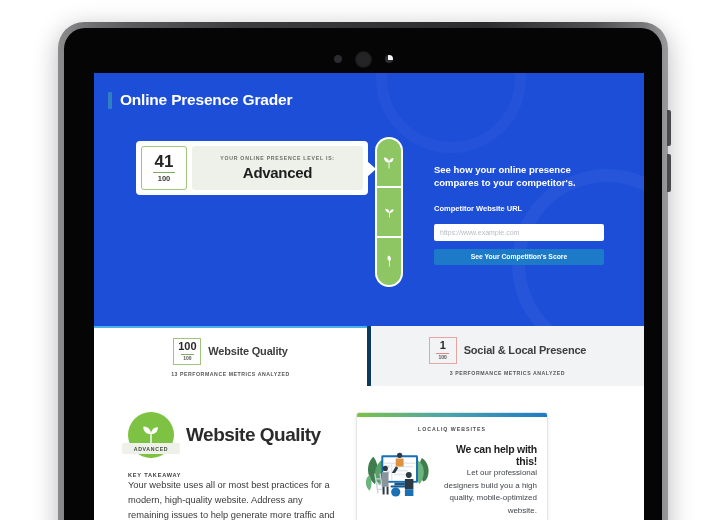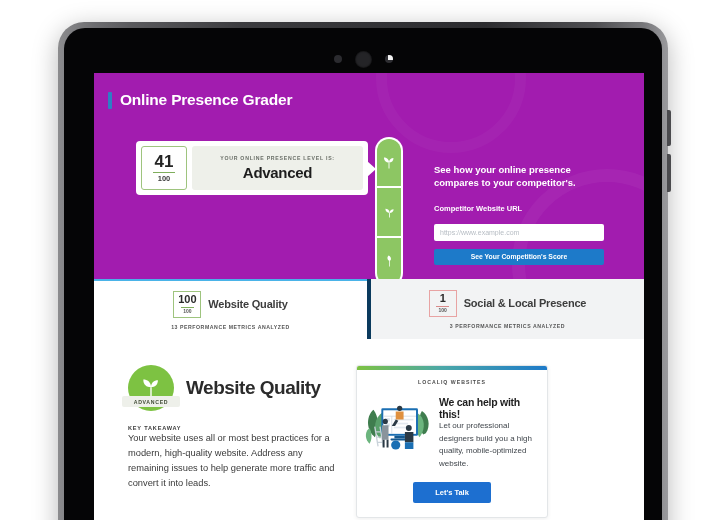"Online Presence Grader" #hero { background: #a21caf -> #1d4ed8; height: 206px -> 253px }
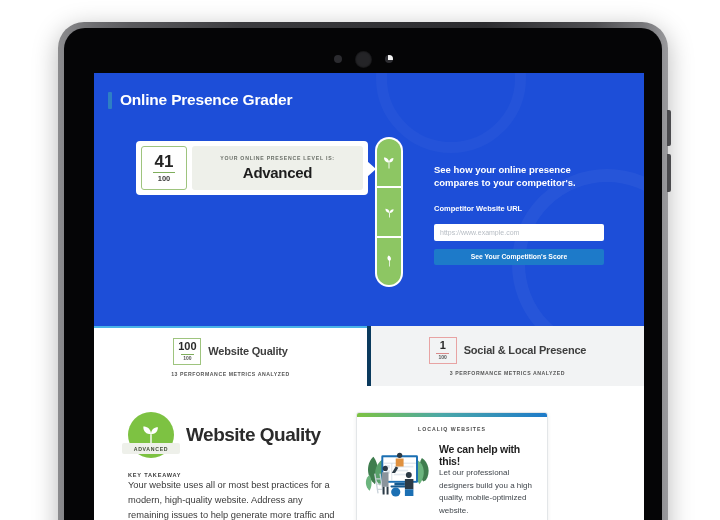"We can help with this!" #promo-text { text-align: none -> right }
